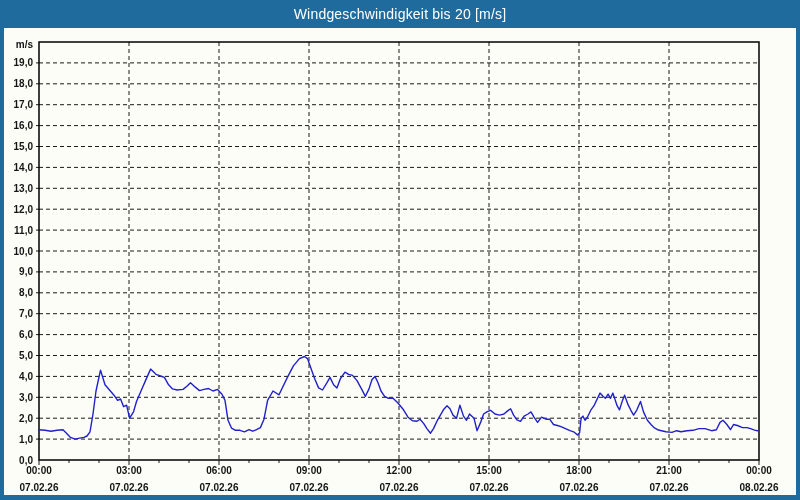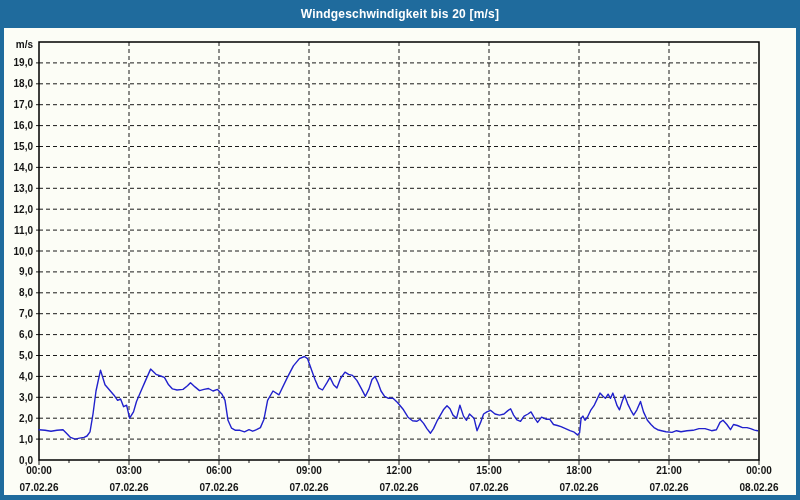"Windgeschwindigkeit bis 20 [m/s]" .title-text { font-size: 12px -> 14px; font-weight: bold -> normal }
